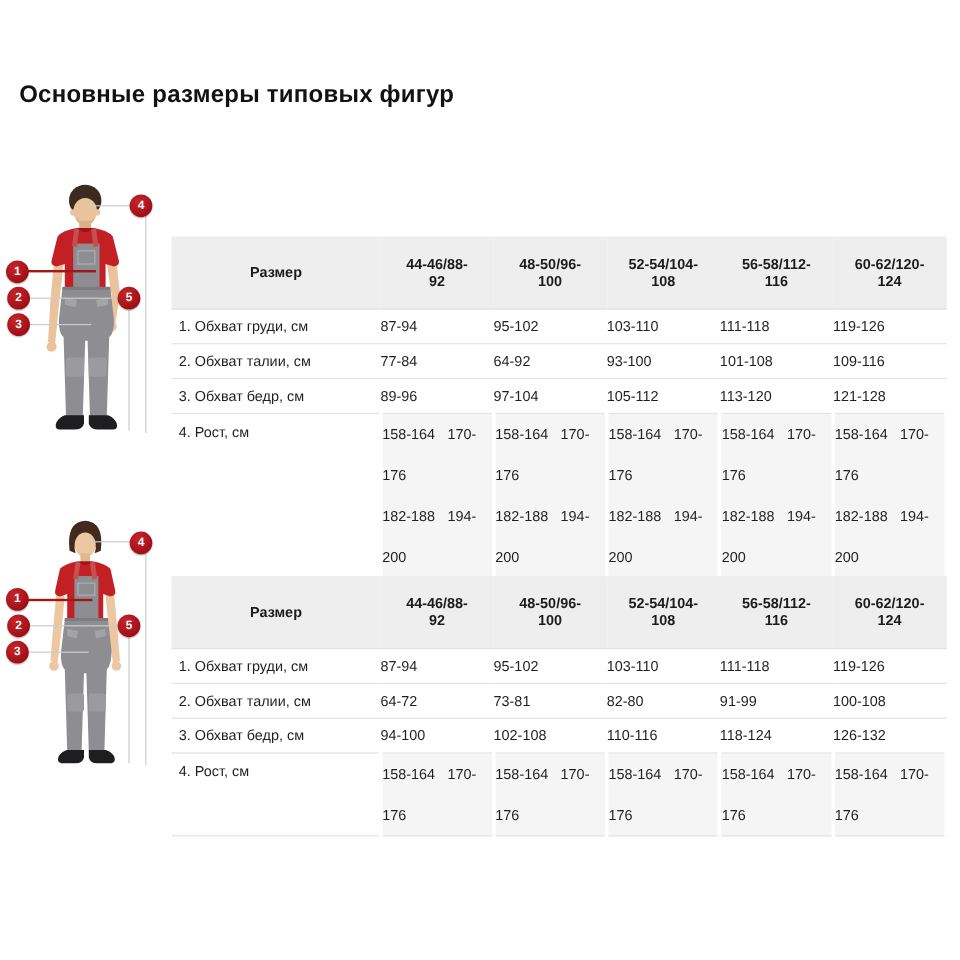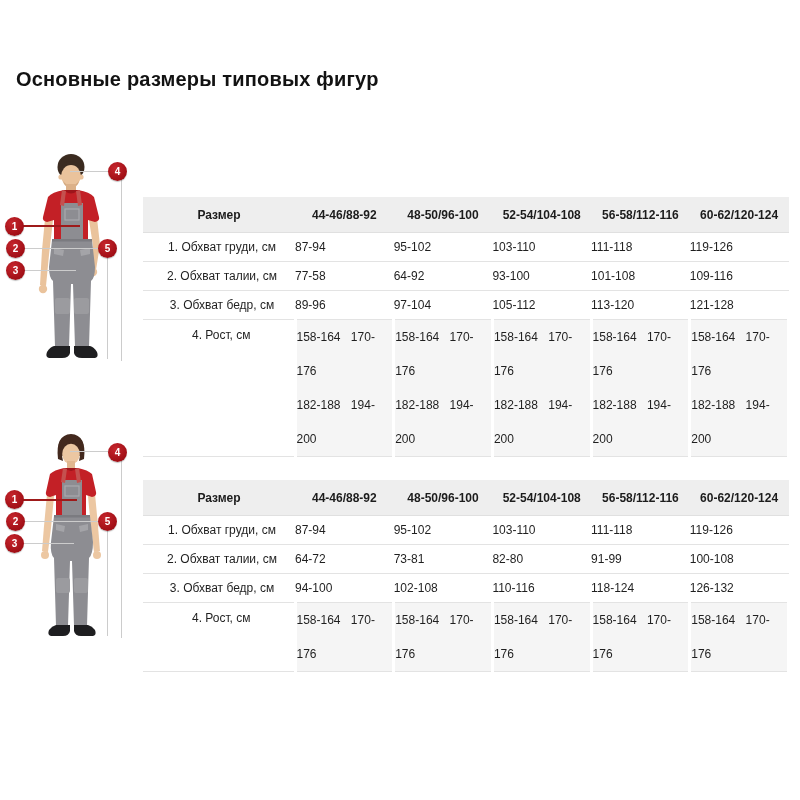"Размер" .size-table th { padding: 5px -> 16px }
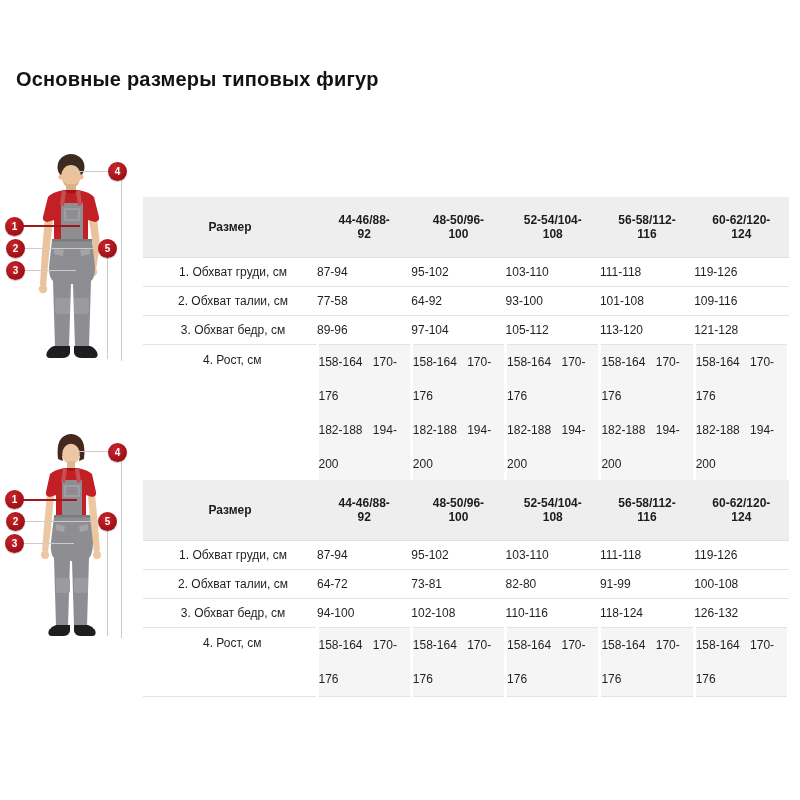"1. Обхват груди, см" .size-table td.label-cell { text-align: center -> left }
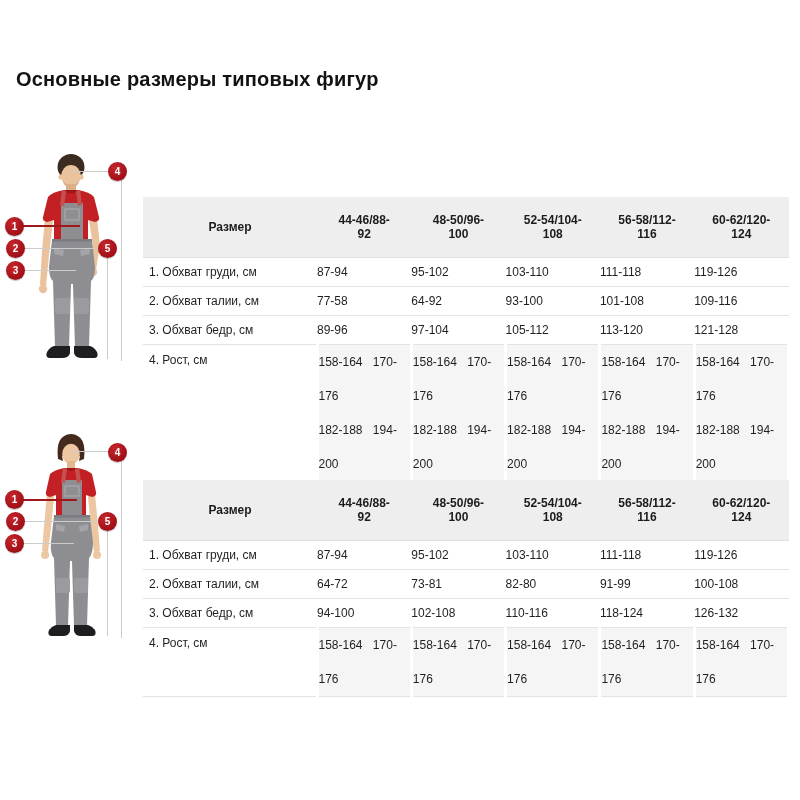"77-58" td { text: 77-58 -> 77-84 }
